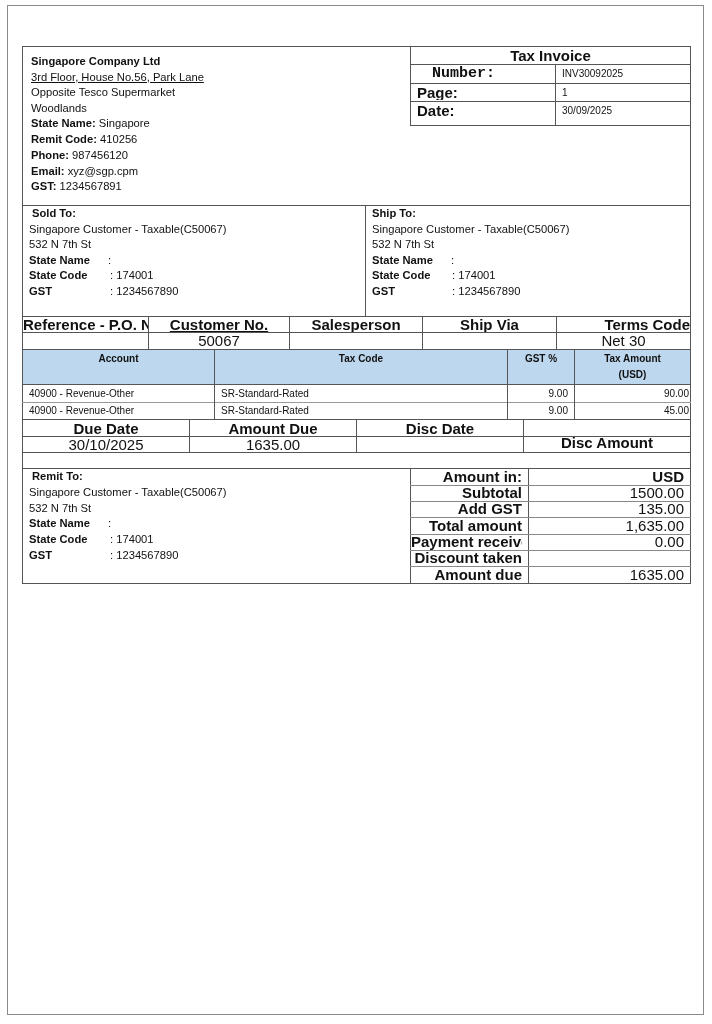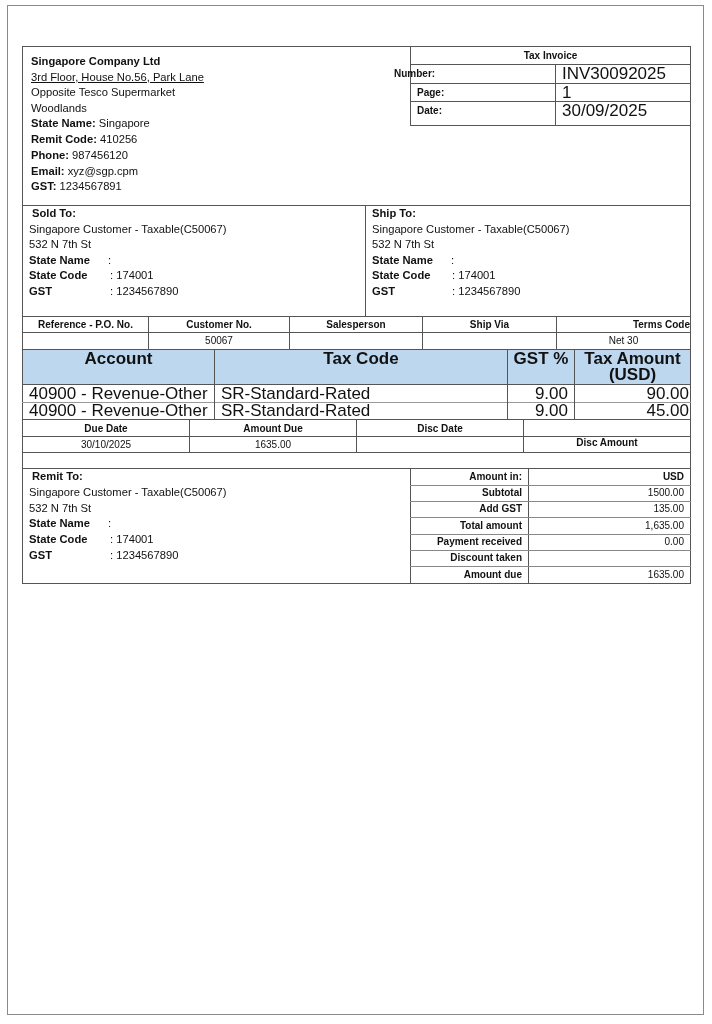"Tax Invoice" .cell { font-size: 10px -> 15px }
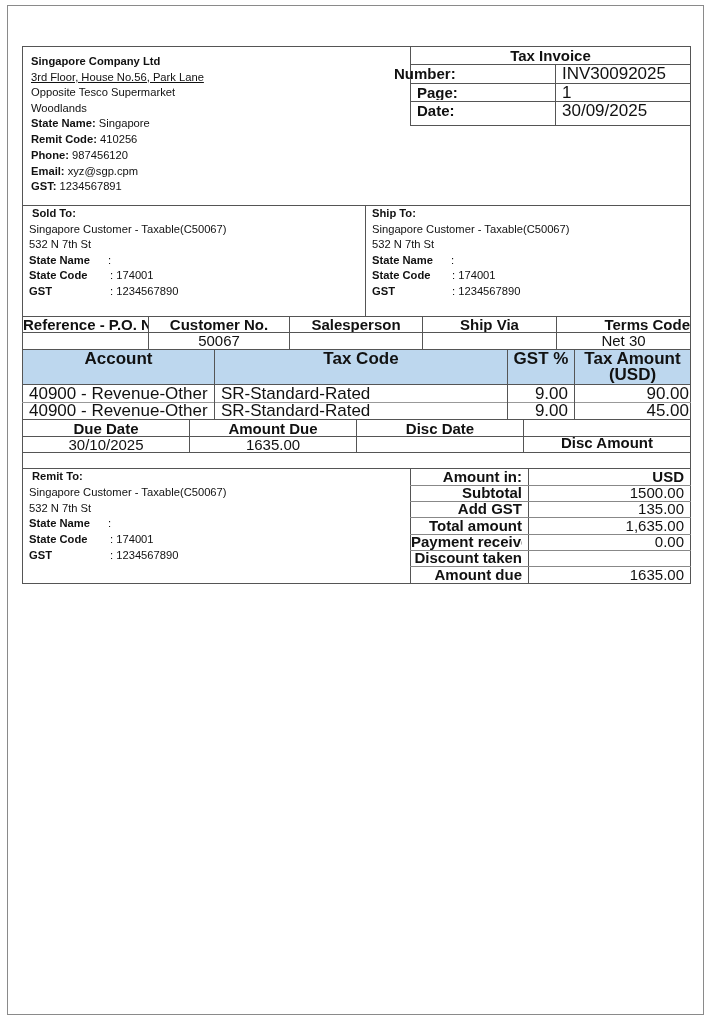"Number:" div.cell { font-family: none -> Liberation Mono, monospace; left: 394px -> 432px }
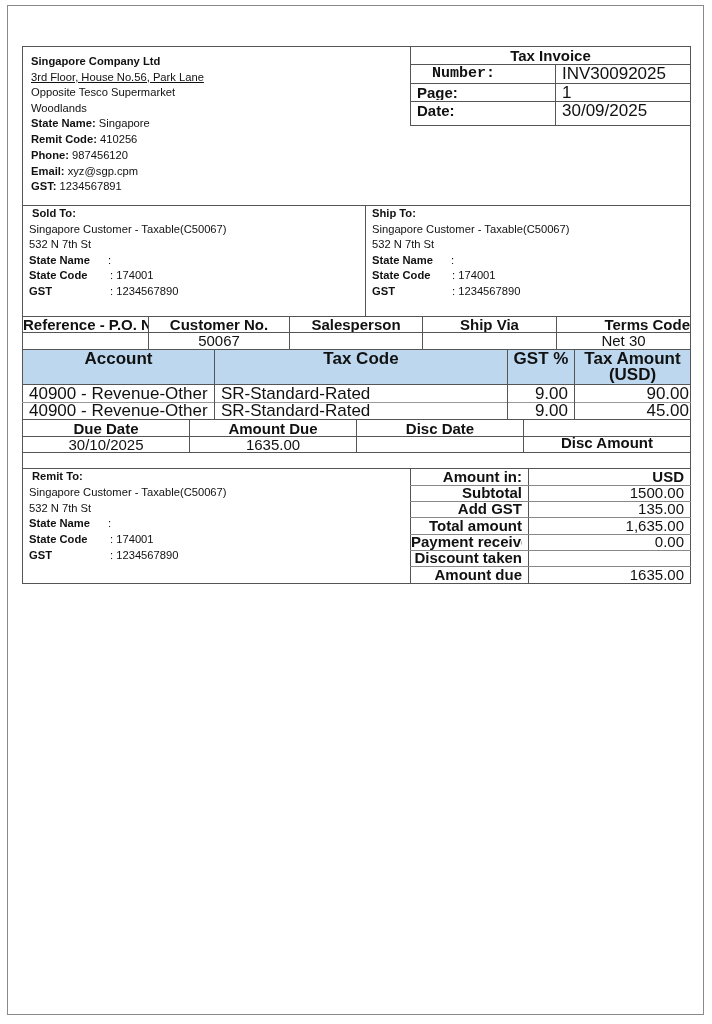"INV30092025" .big { font-size: 17px -> 10px }
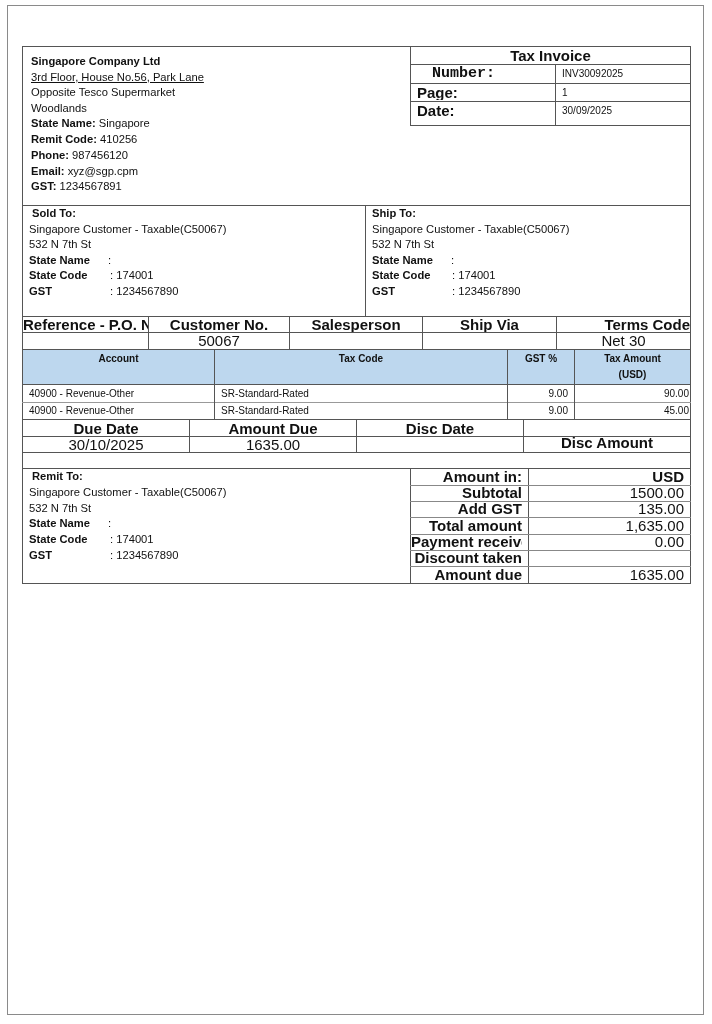"Customer No." div.cell { text-decoration: none -> underline }
